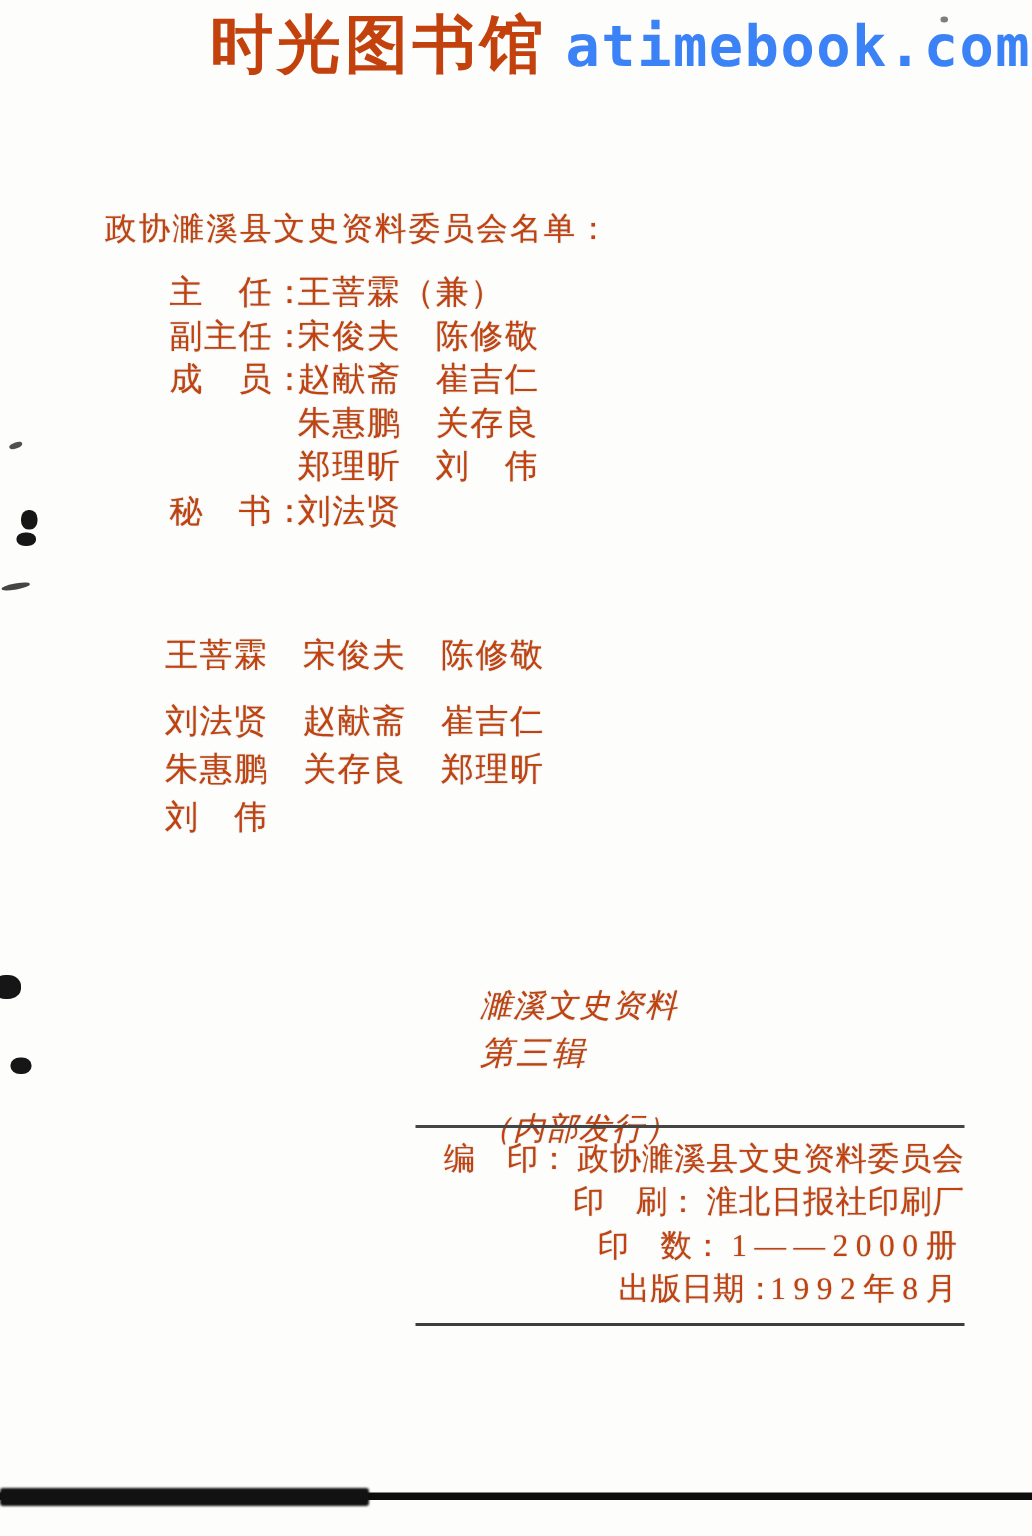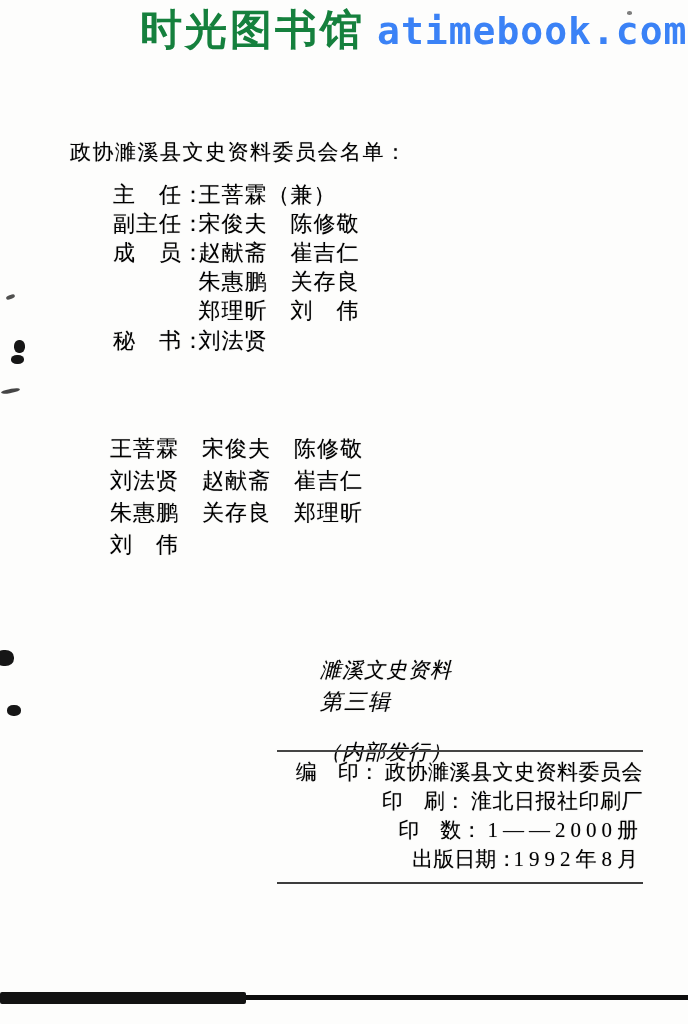"时光图书馆" .wm-cjk { color: #15803d -> #c2410c }
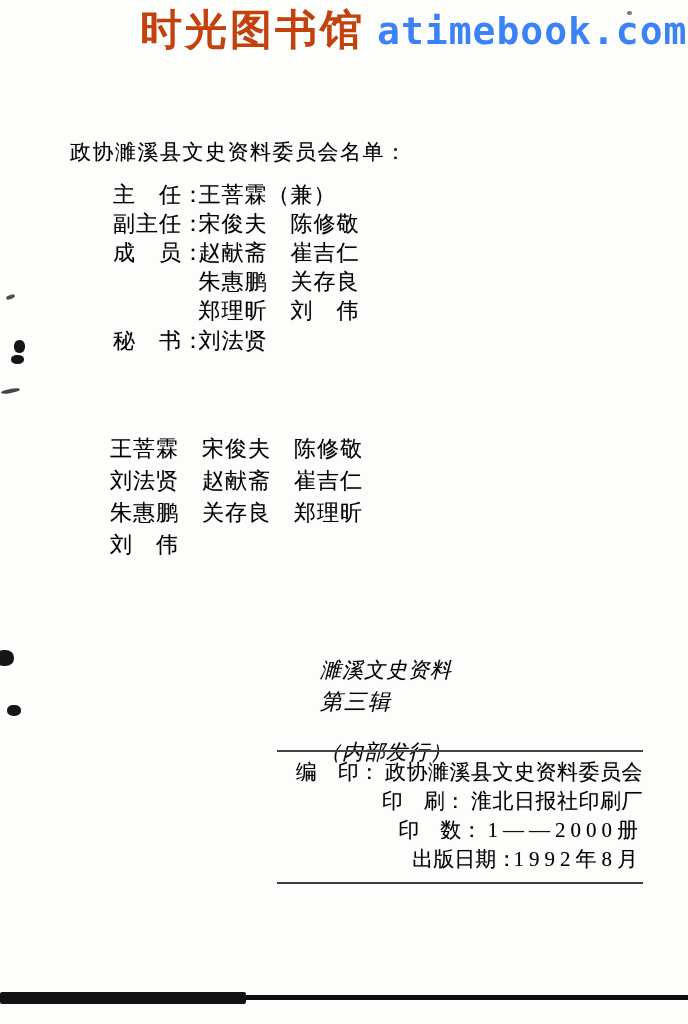"政协濉溪县文史资料委员会名单：" .ink { color: #000000 -> #c2410c }
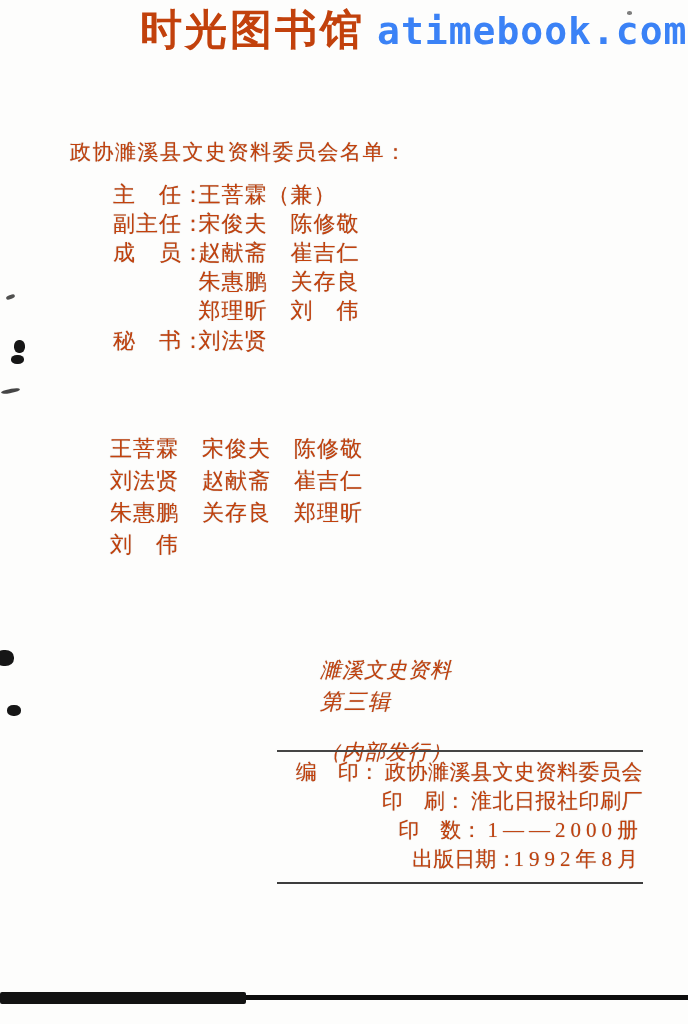"王菩霖 宋俊夫 陈修敬" div.r2row { top: 434px -> 422px }
